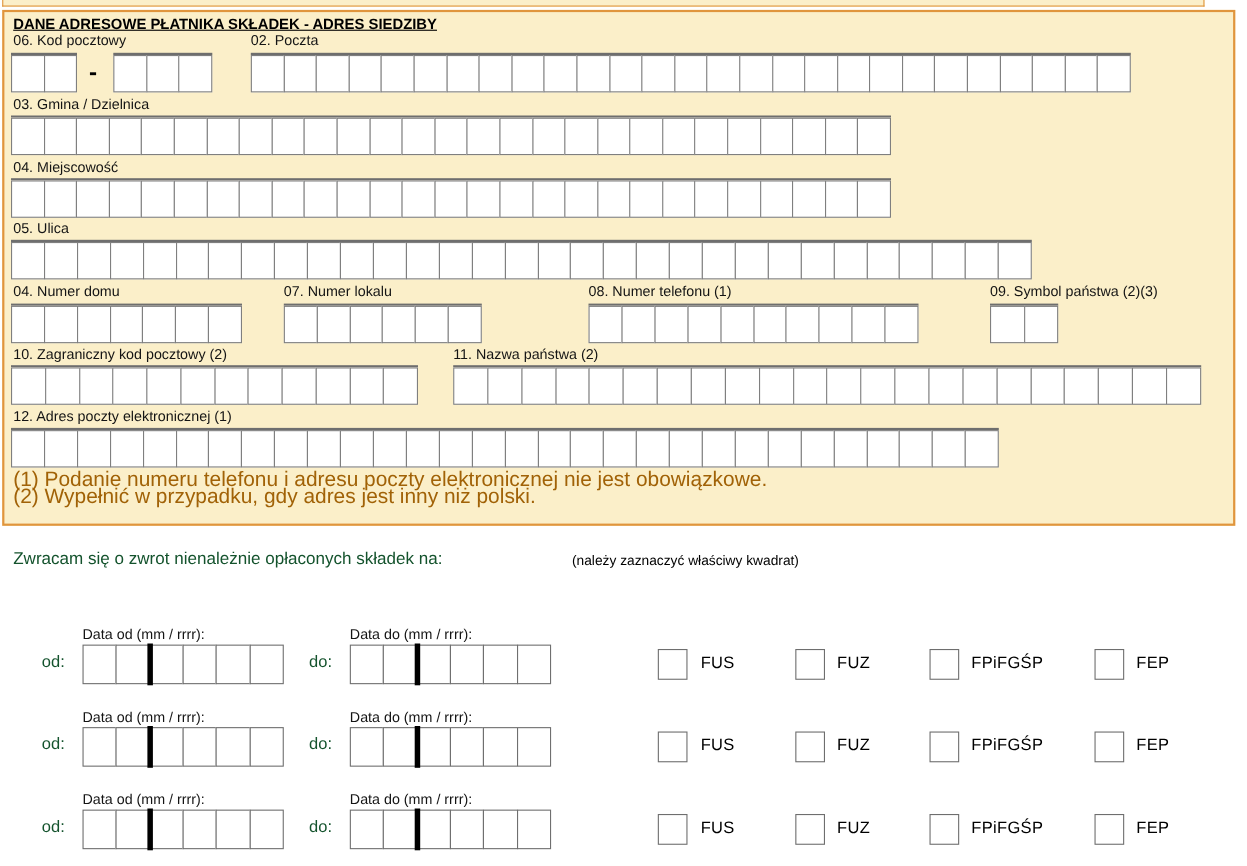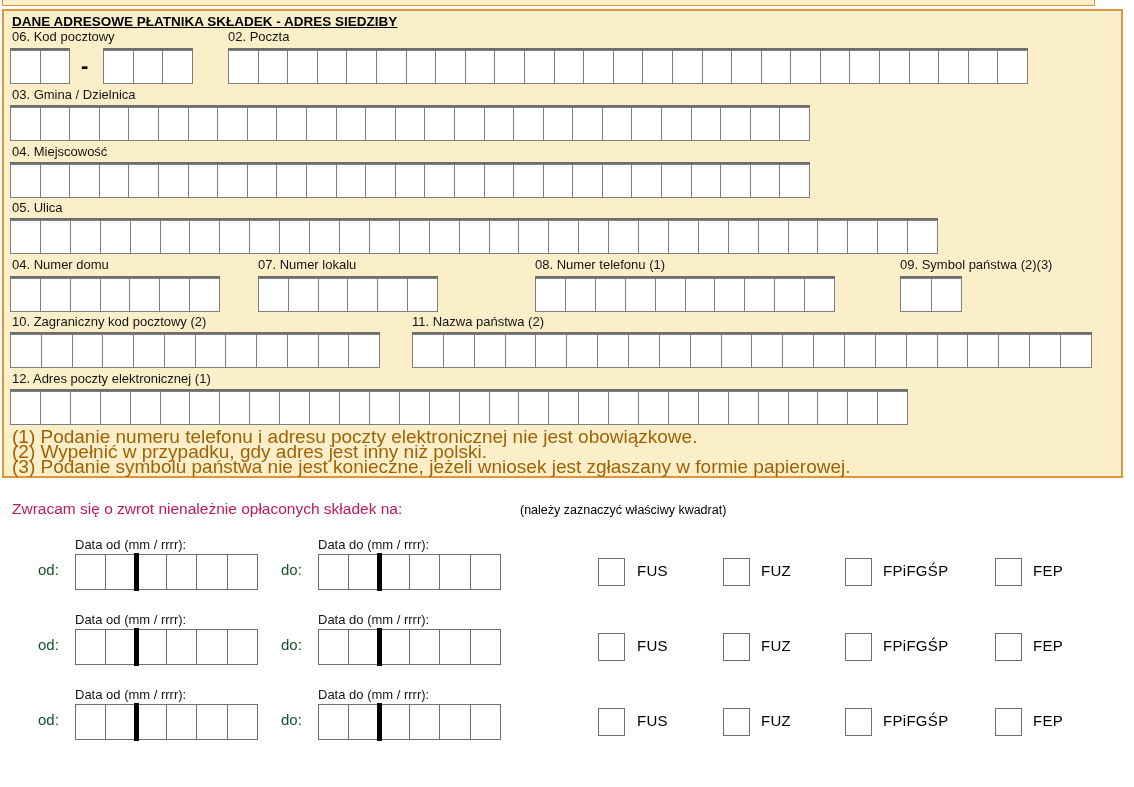"(3) Podanie symbolu państwa nie" div.footnote { html: <div>(3) Podanie symbolu państwa nie jest konieczne, jeżeli wniosek jest zgłaszany w formie papierowej.</div> -> none }
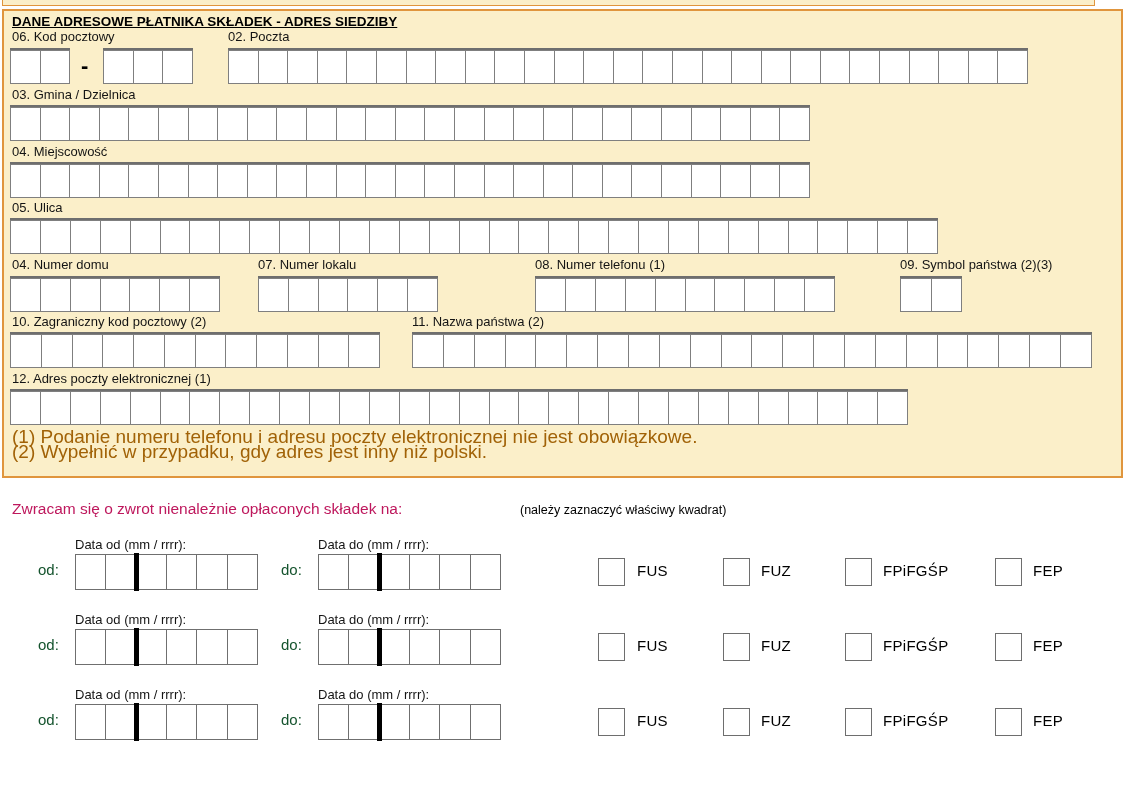"Zwracam się o zwrot nienależnie" .claim-title { color: #be185d -> #14532d }
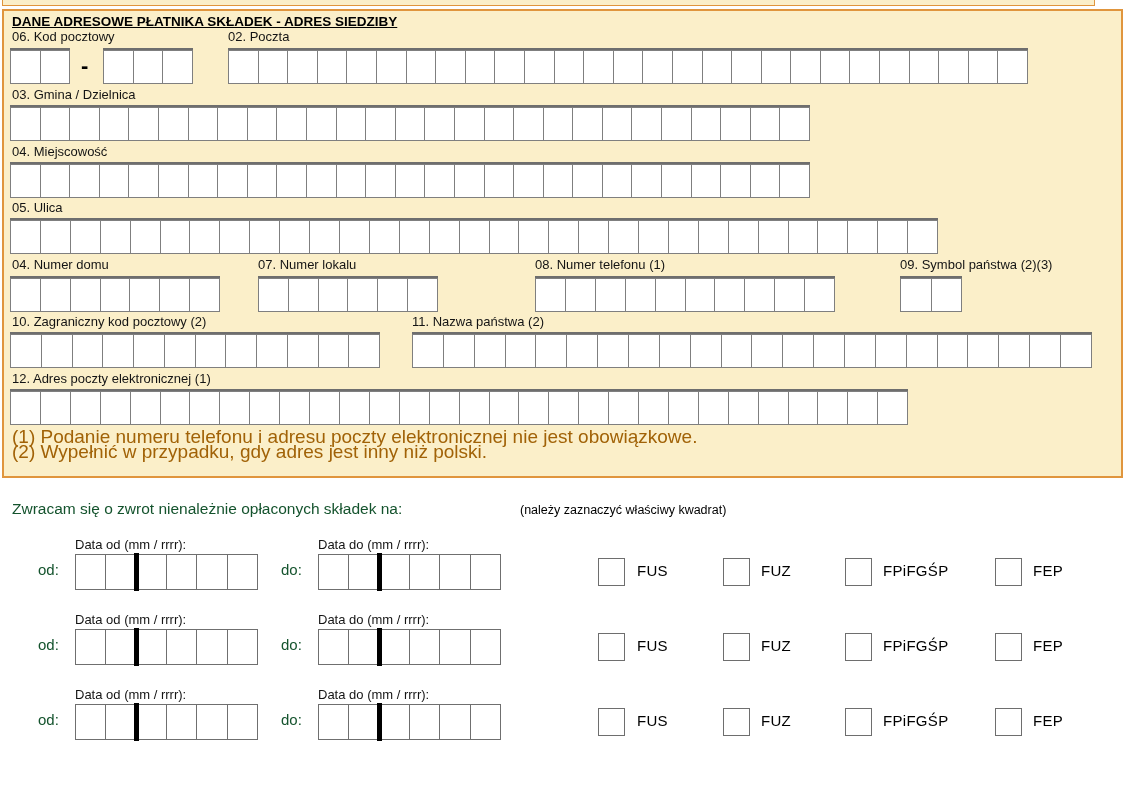"Data od (mm / rrrr):" .claim-row { margin-top: none -> 32px }
